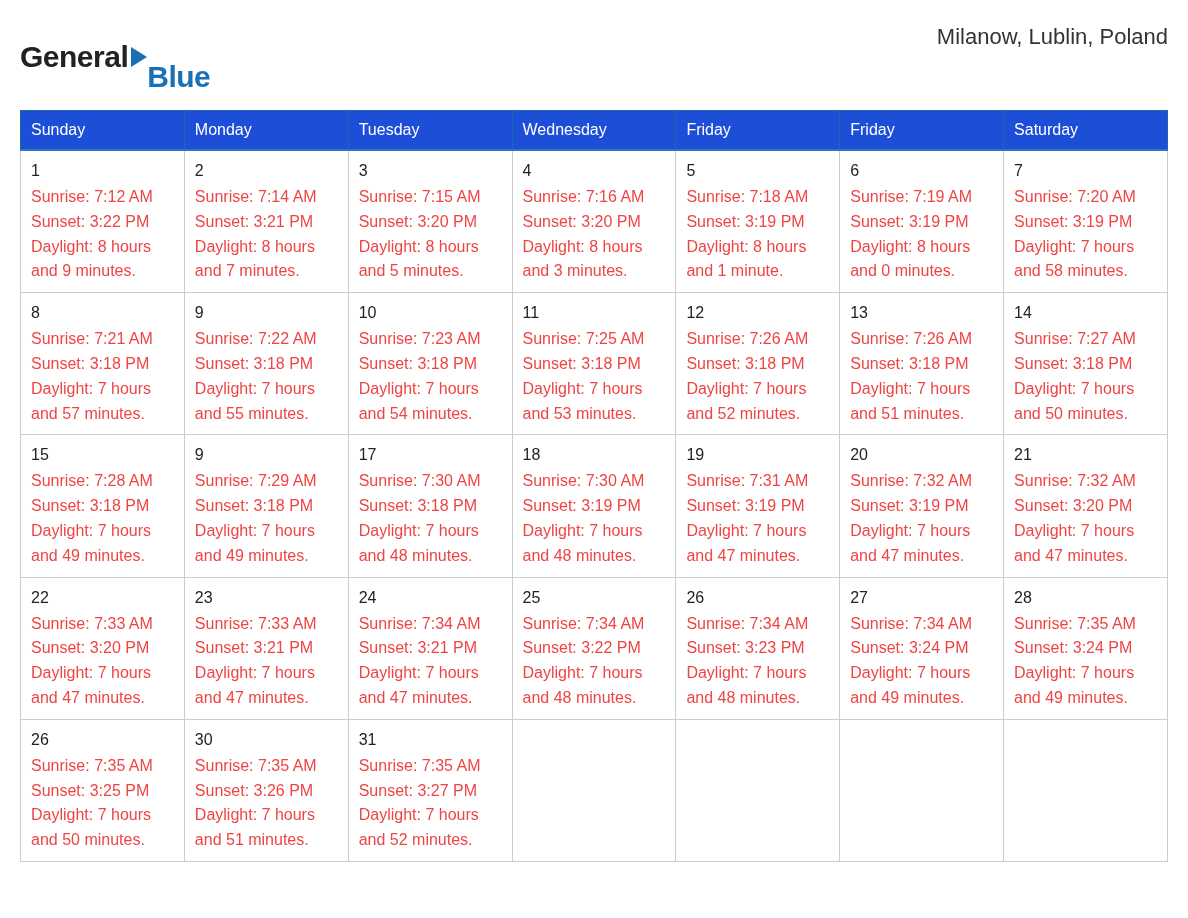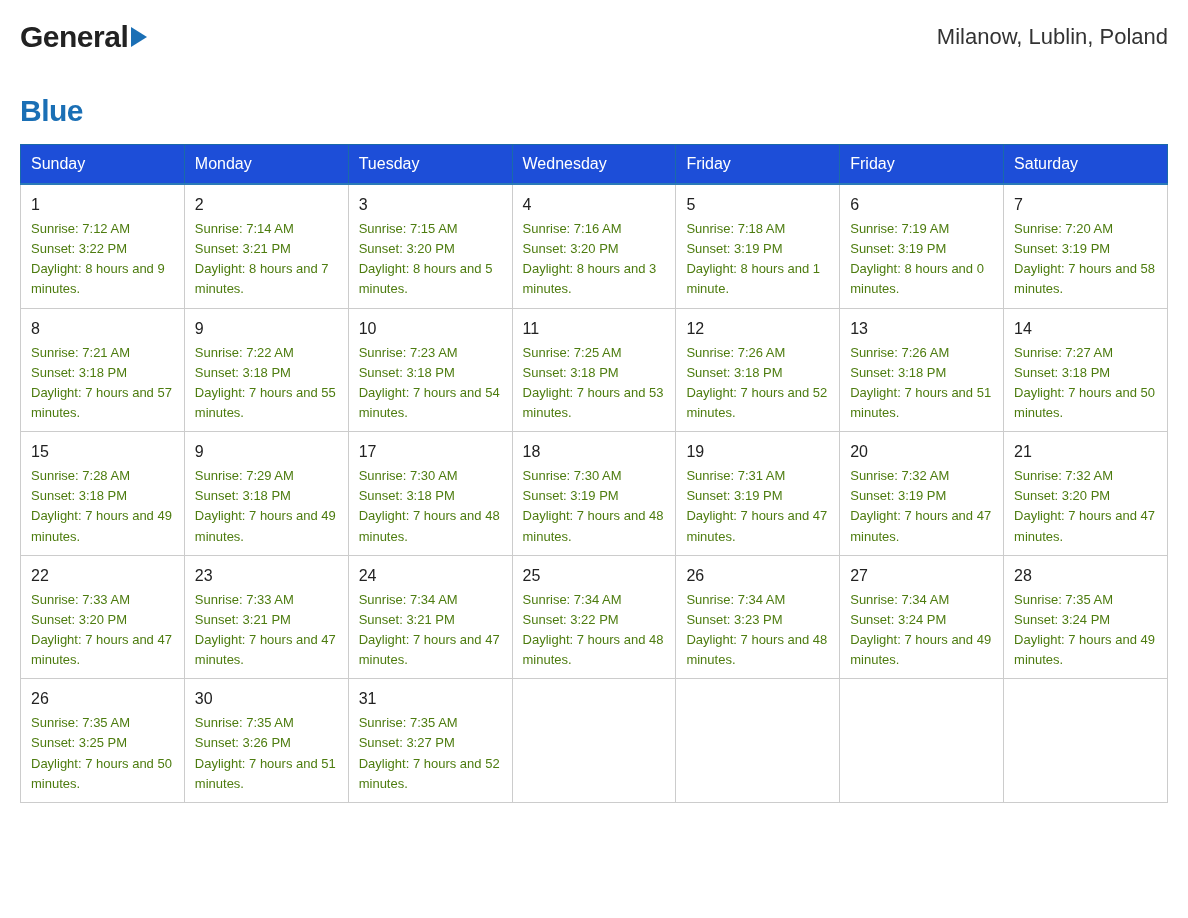"General" .logo-wrapper { flex-direction: column -> row }
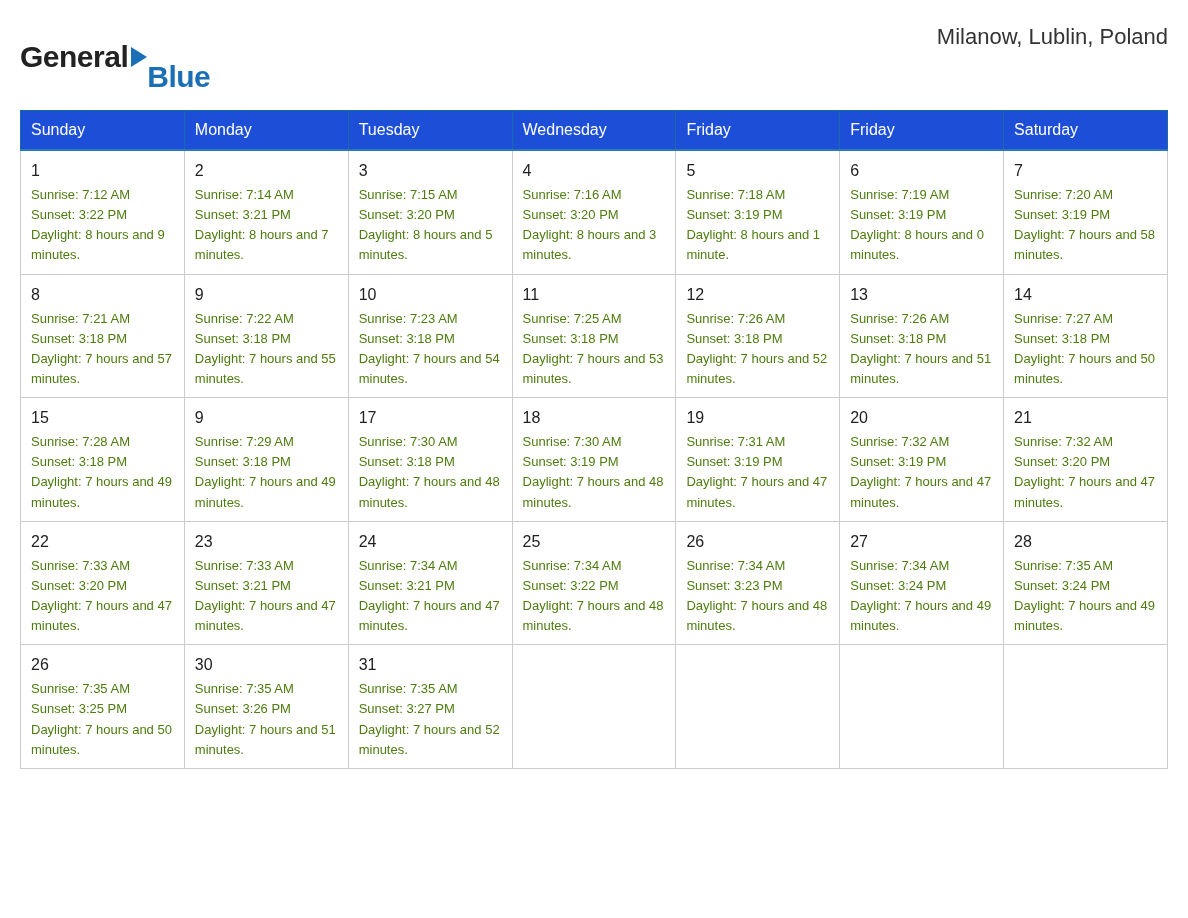"Sunrise: 7:12 AM" .calendar-table tbody tr td .day-info { color: #4d7c0f -> #ef4444; font-size: 13px -> 16px }
